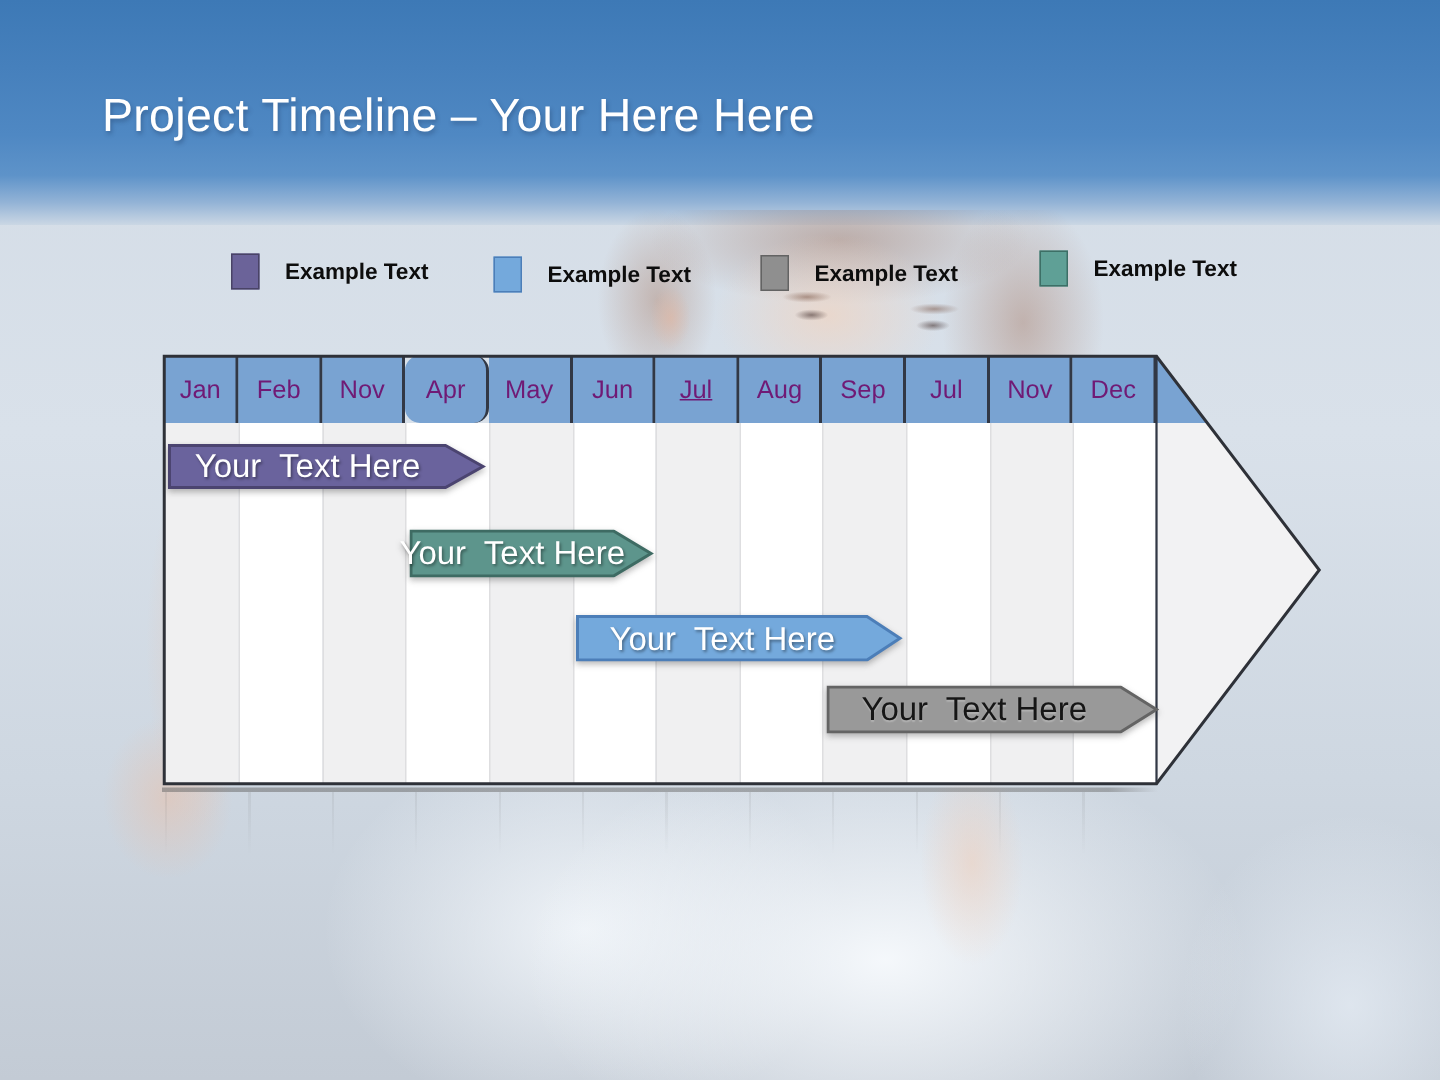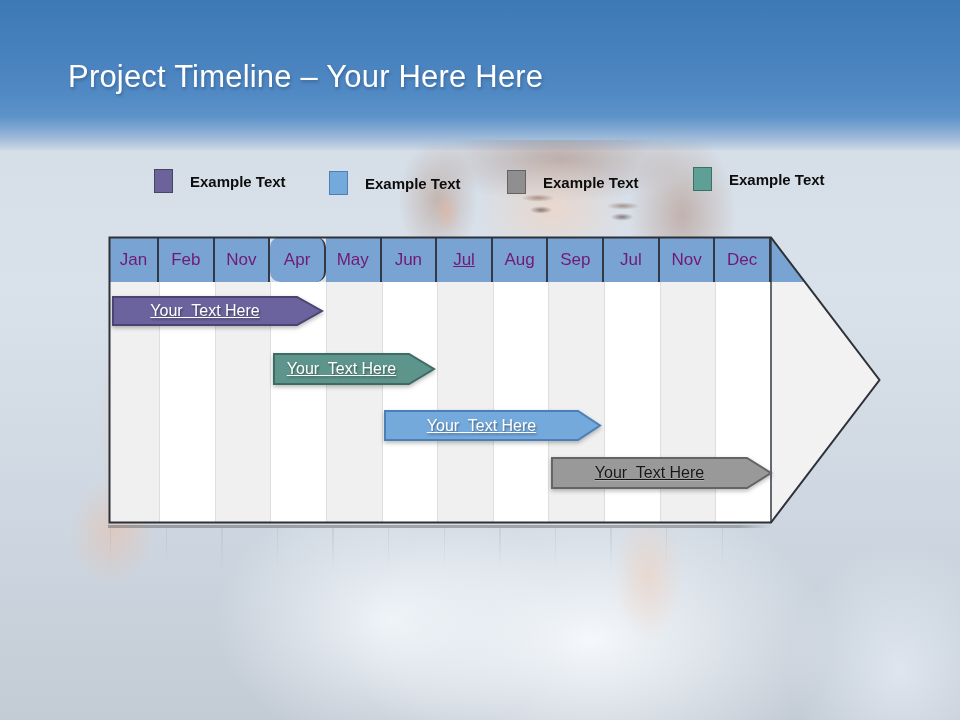"Your Text Here" .bar-label { font-size: 16px -> 22px; text-decoration: underline -> none }
